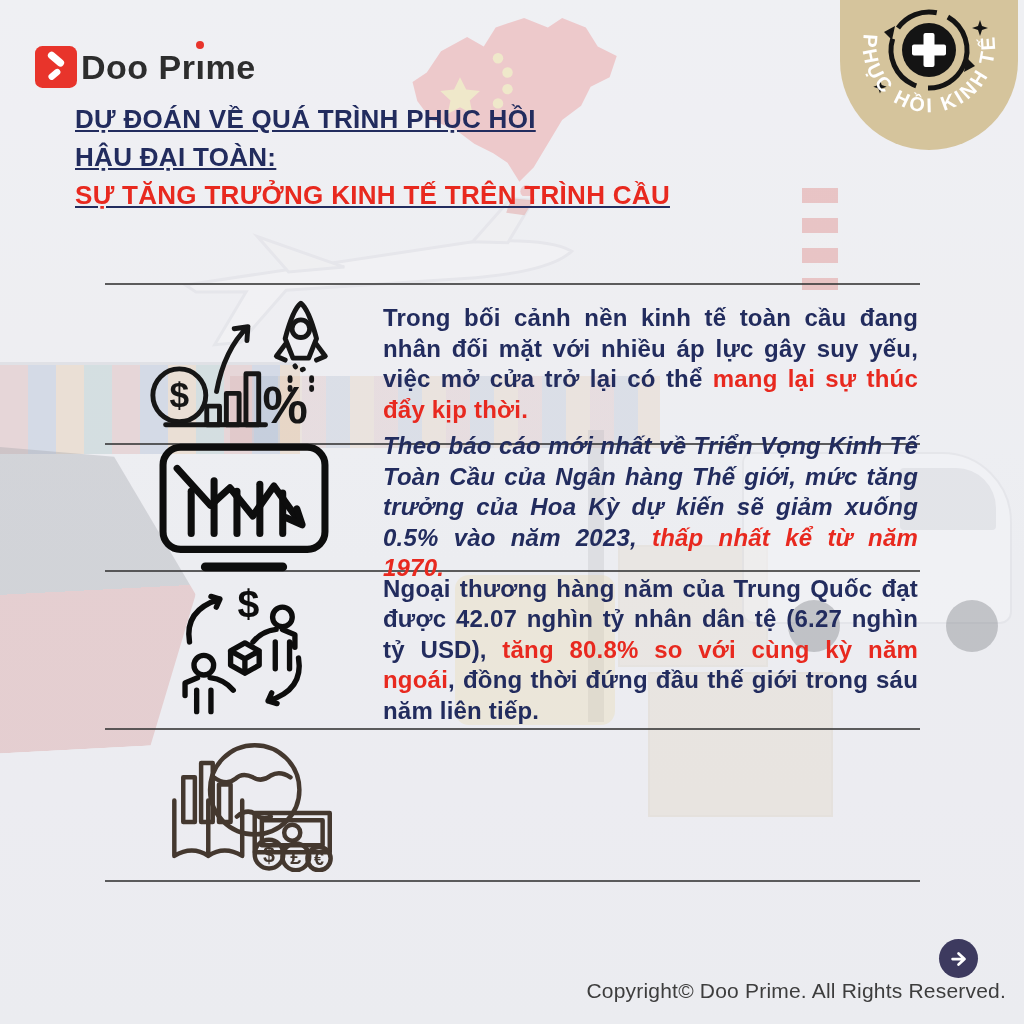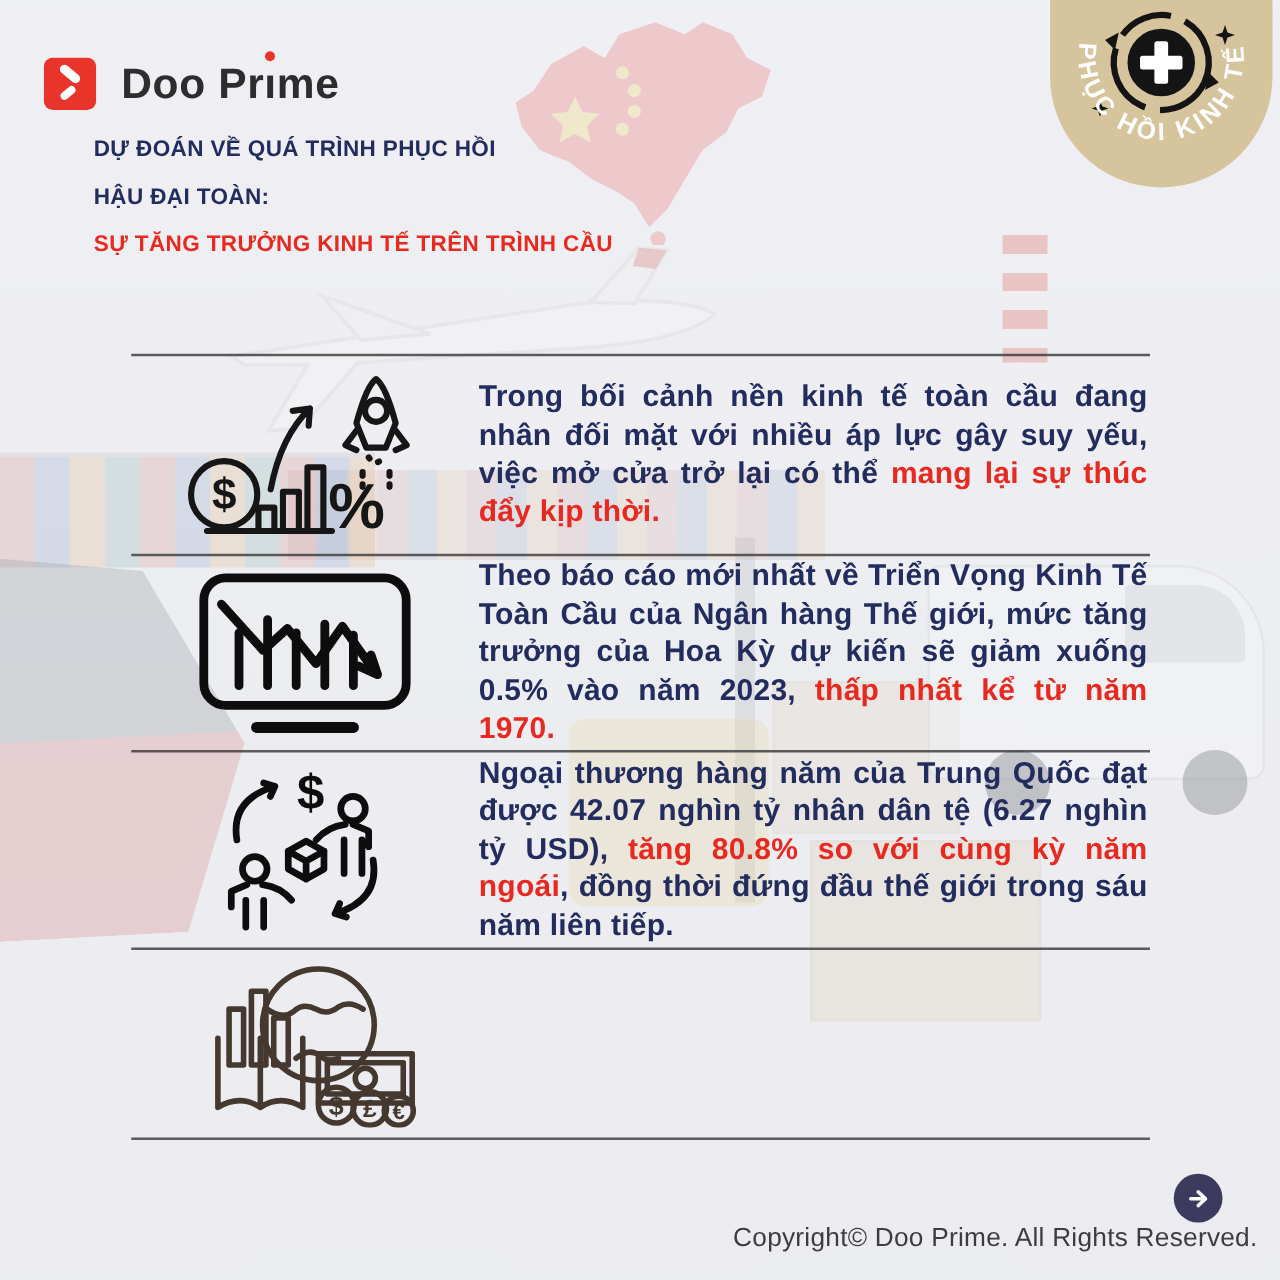"Doo Prıme" .logo { gap: 20px -> 4px }
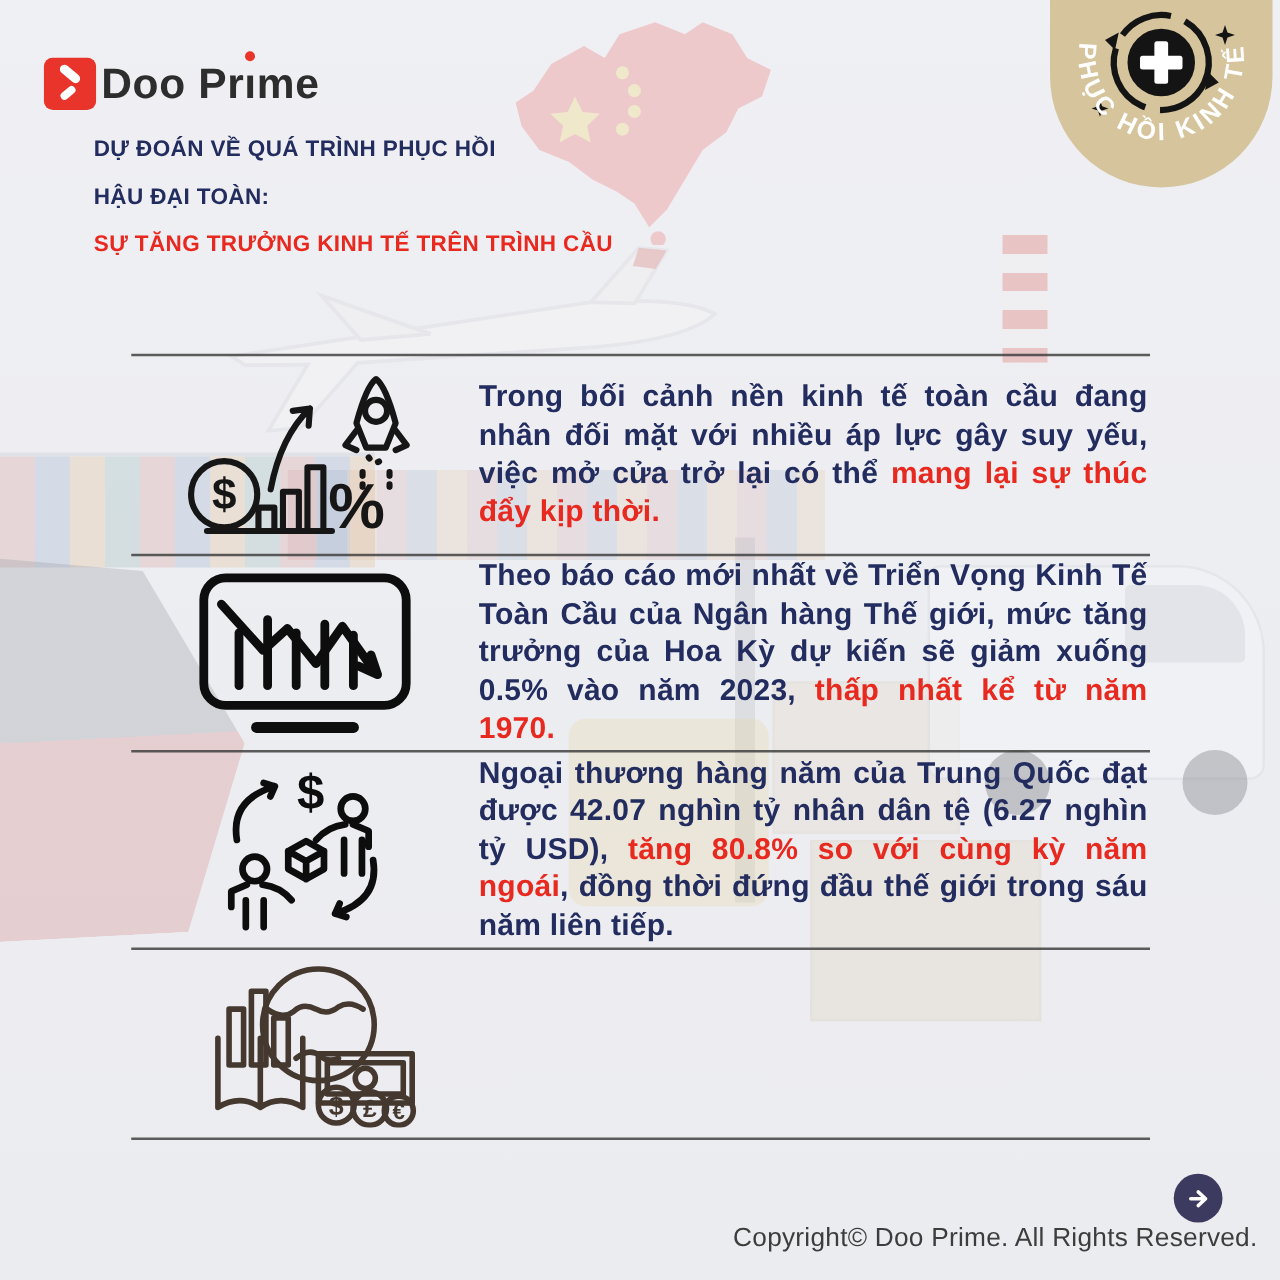"DỰ ĐOÁN VỀ QUÁ TRÌNH" .title h1 { font-size: 18px -> 26px; text-decoration: none -> underline }
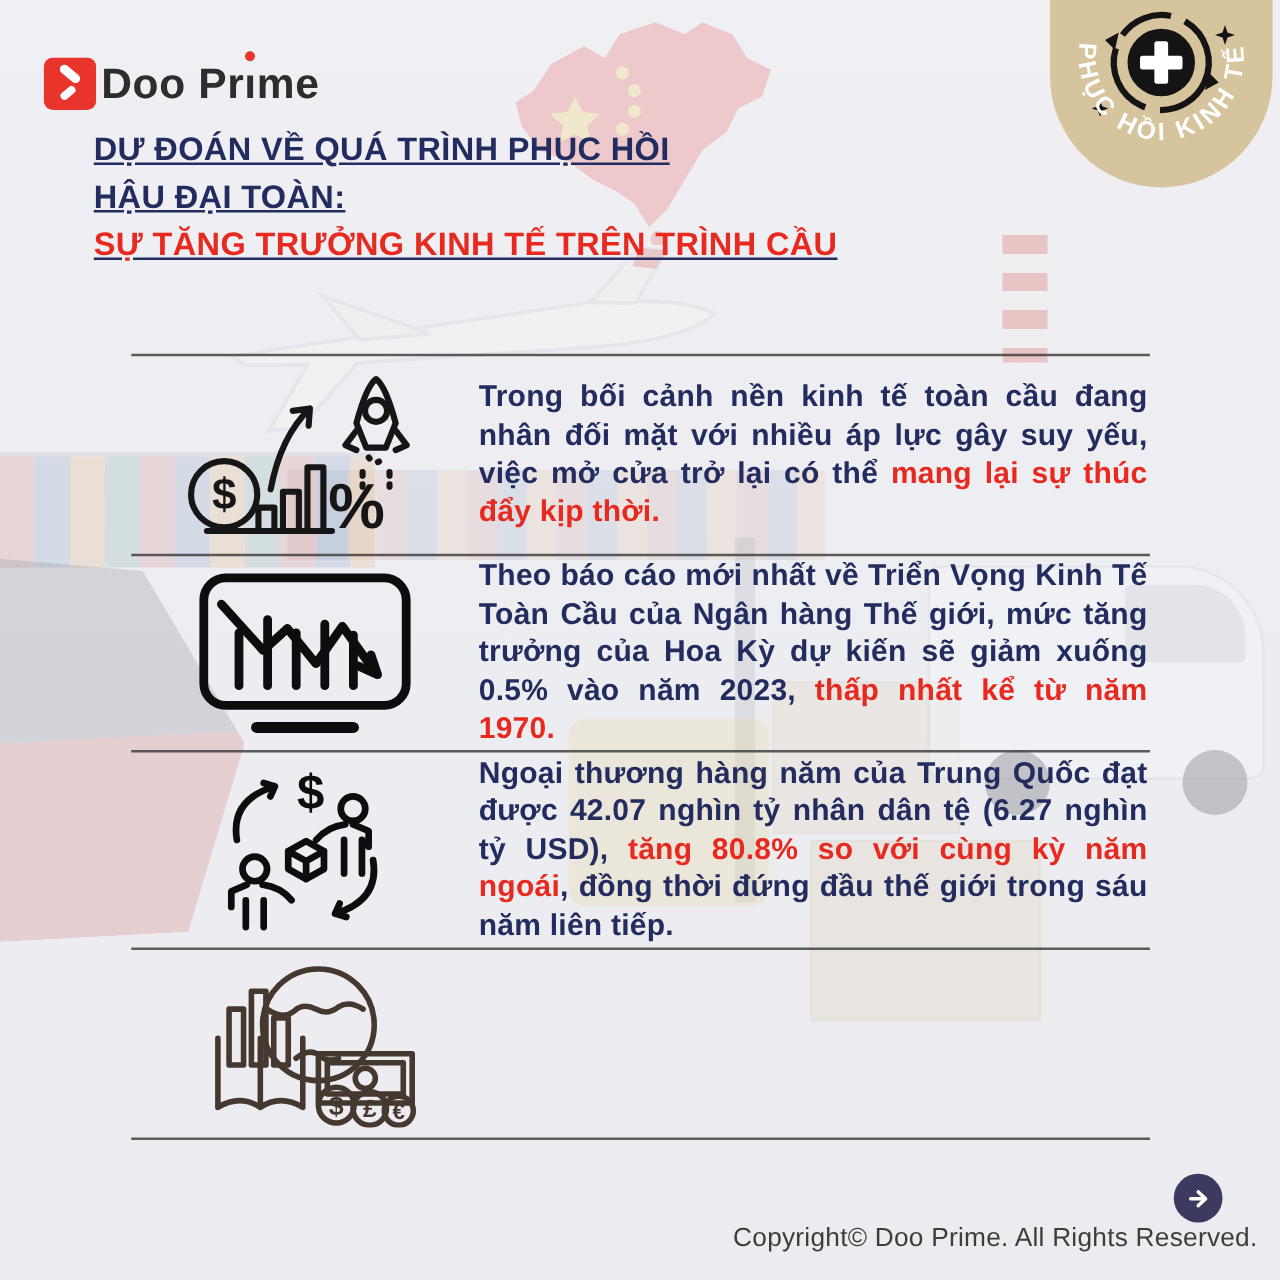"Theo báo cáo mới nhất" .row:nth-of-type(2) { font-style: none -> italic; height: 157px -> 127px }
